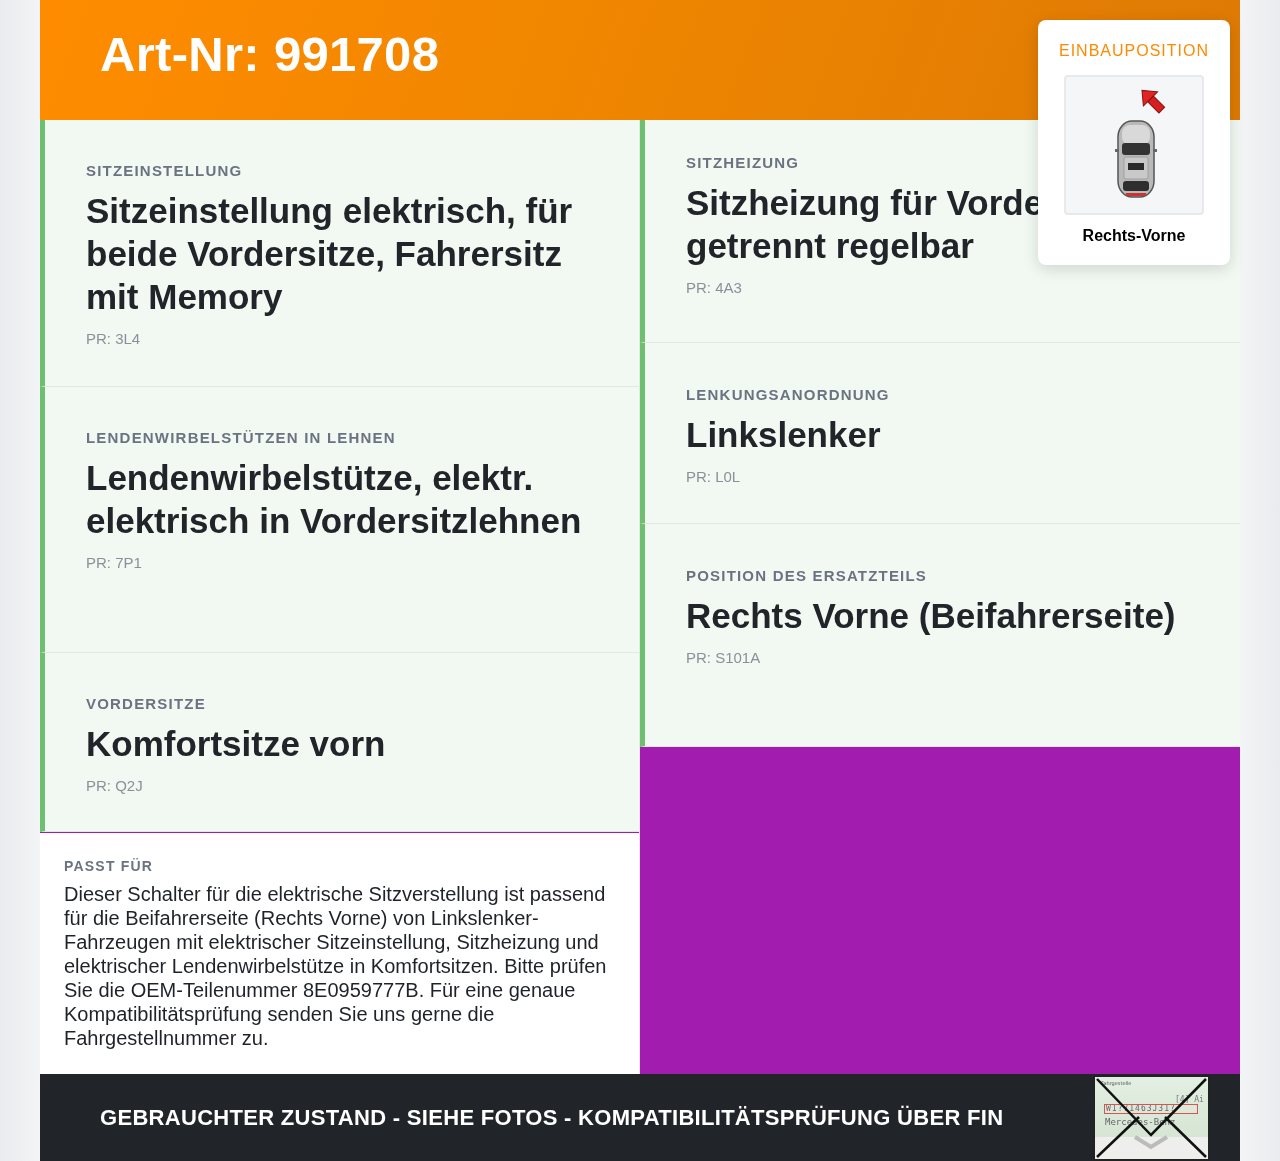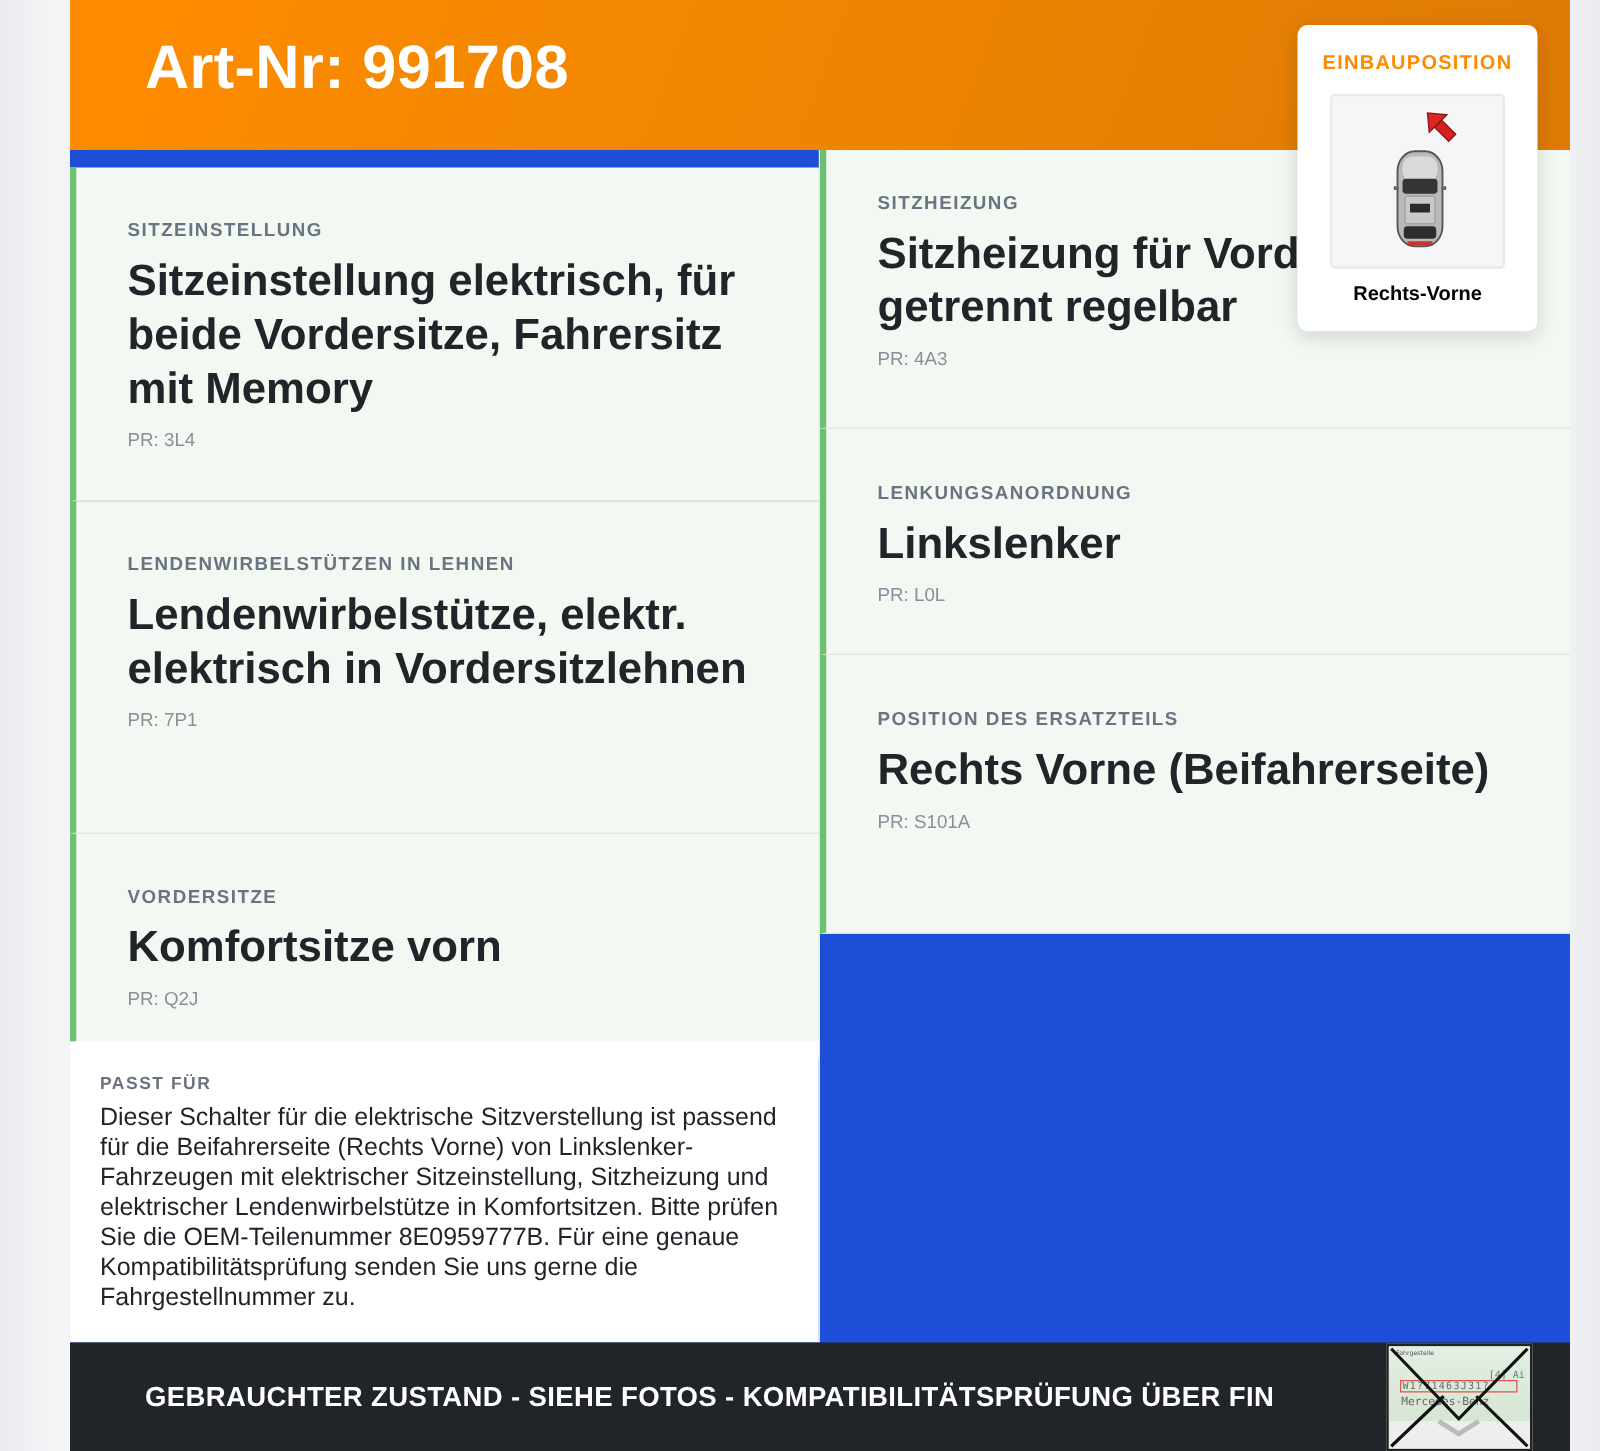"Art-Nr: 991708" .page { background: #1d4ed8 -> #a21caf; margin-left: 16px -> none }
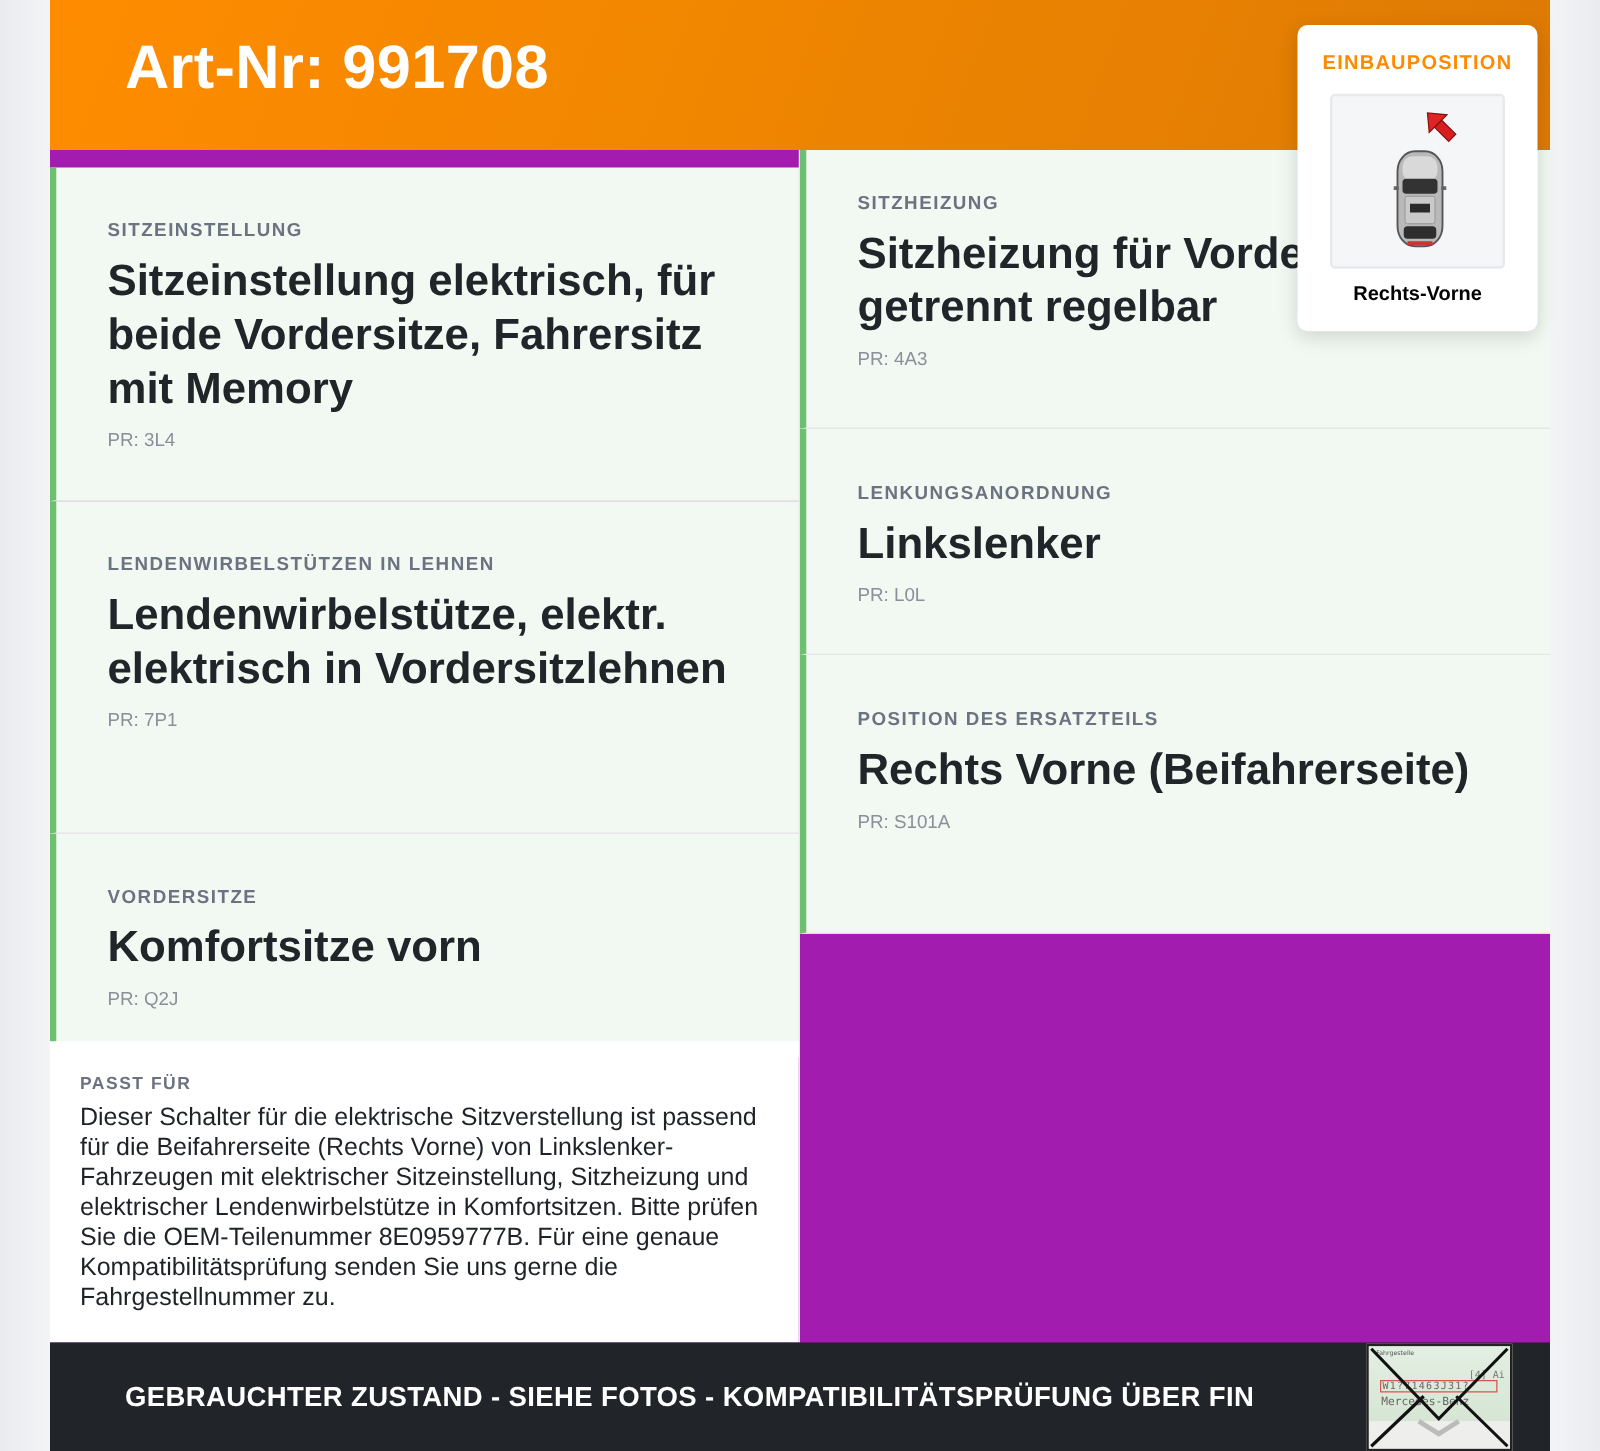"EINBAUPOSITION" .einbau-title { font-weight: 700 -> 400 }
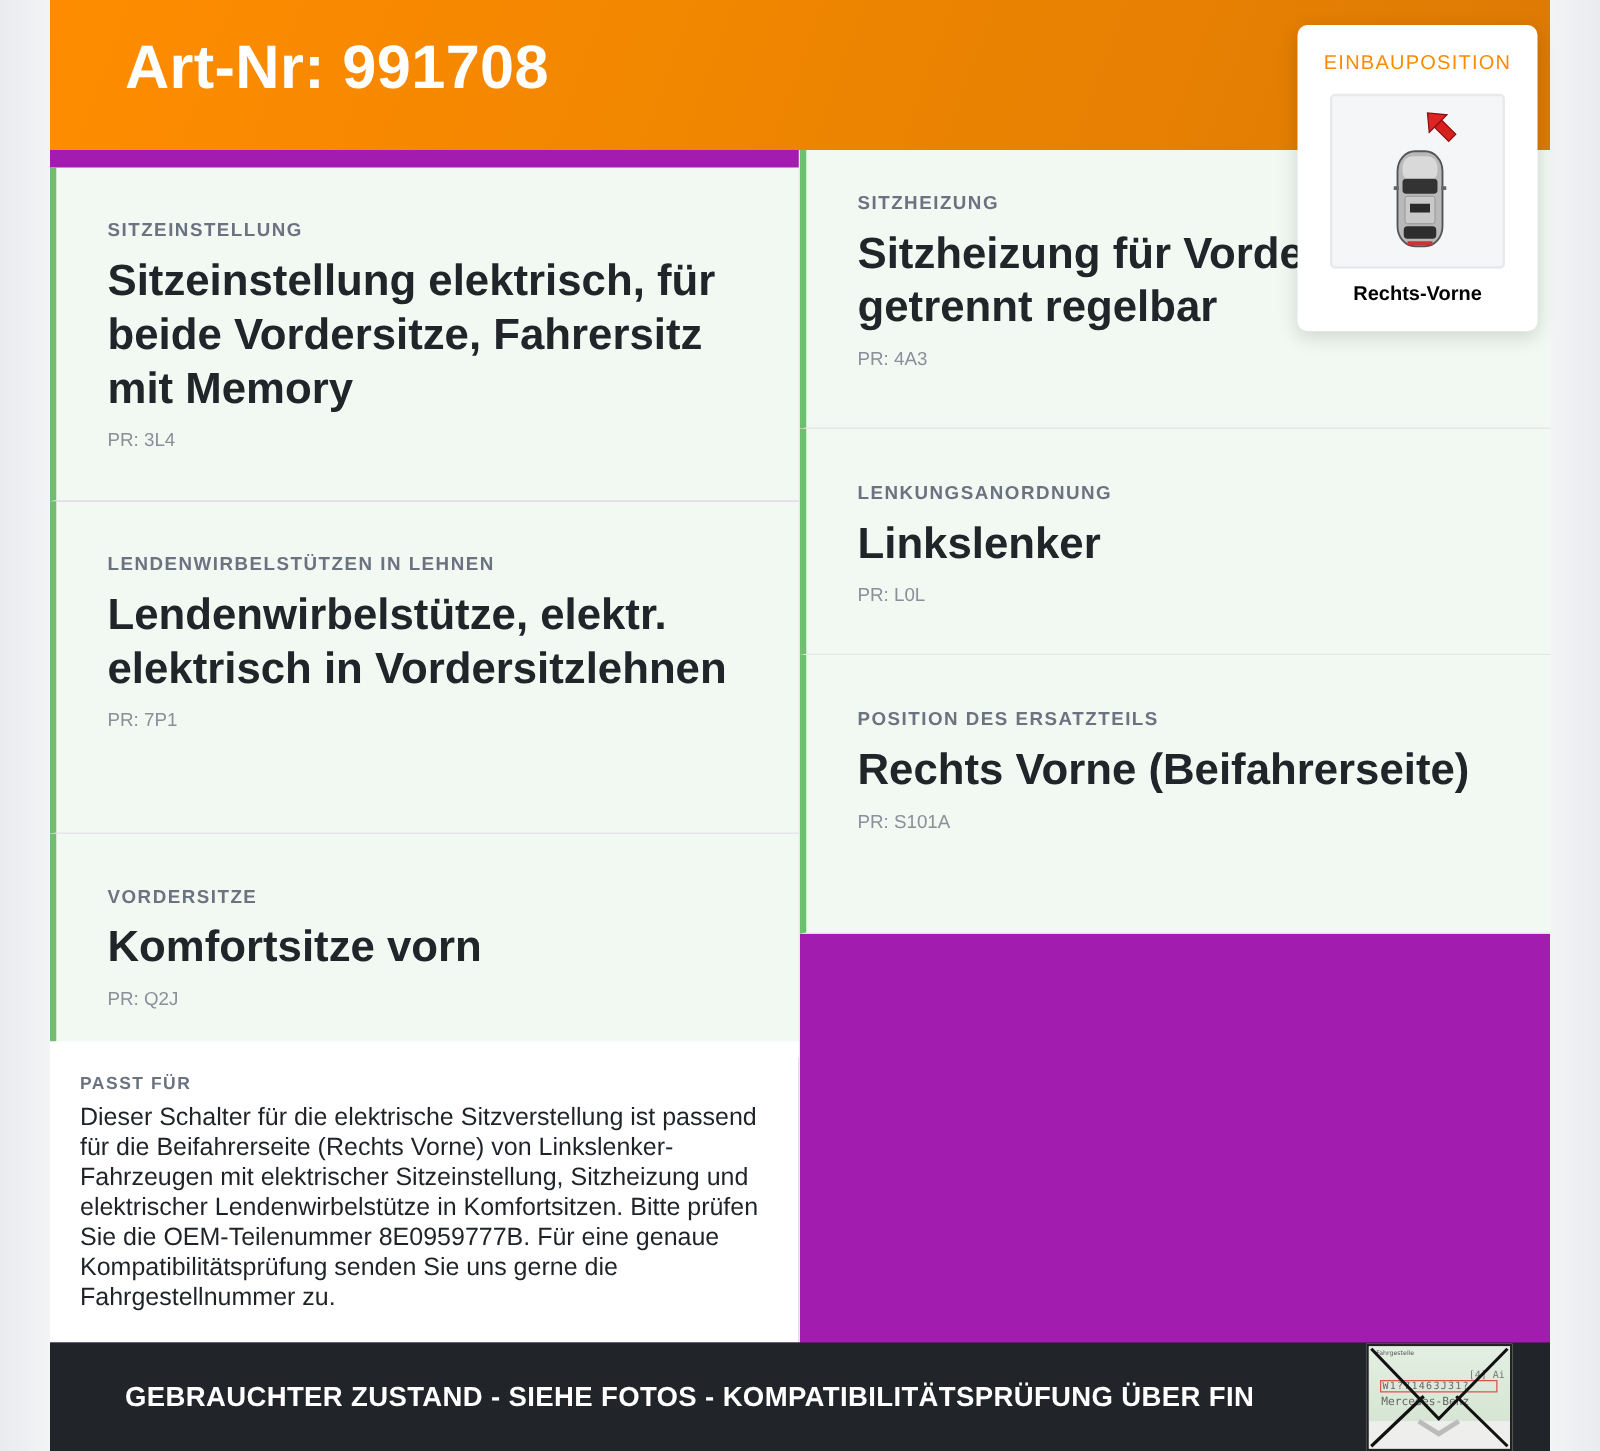"SITZEINSTELLUNG" .col-left { top: 14px -> 0 }
